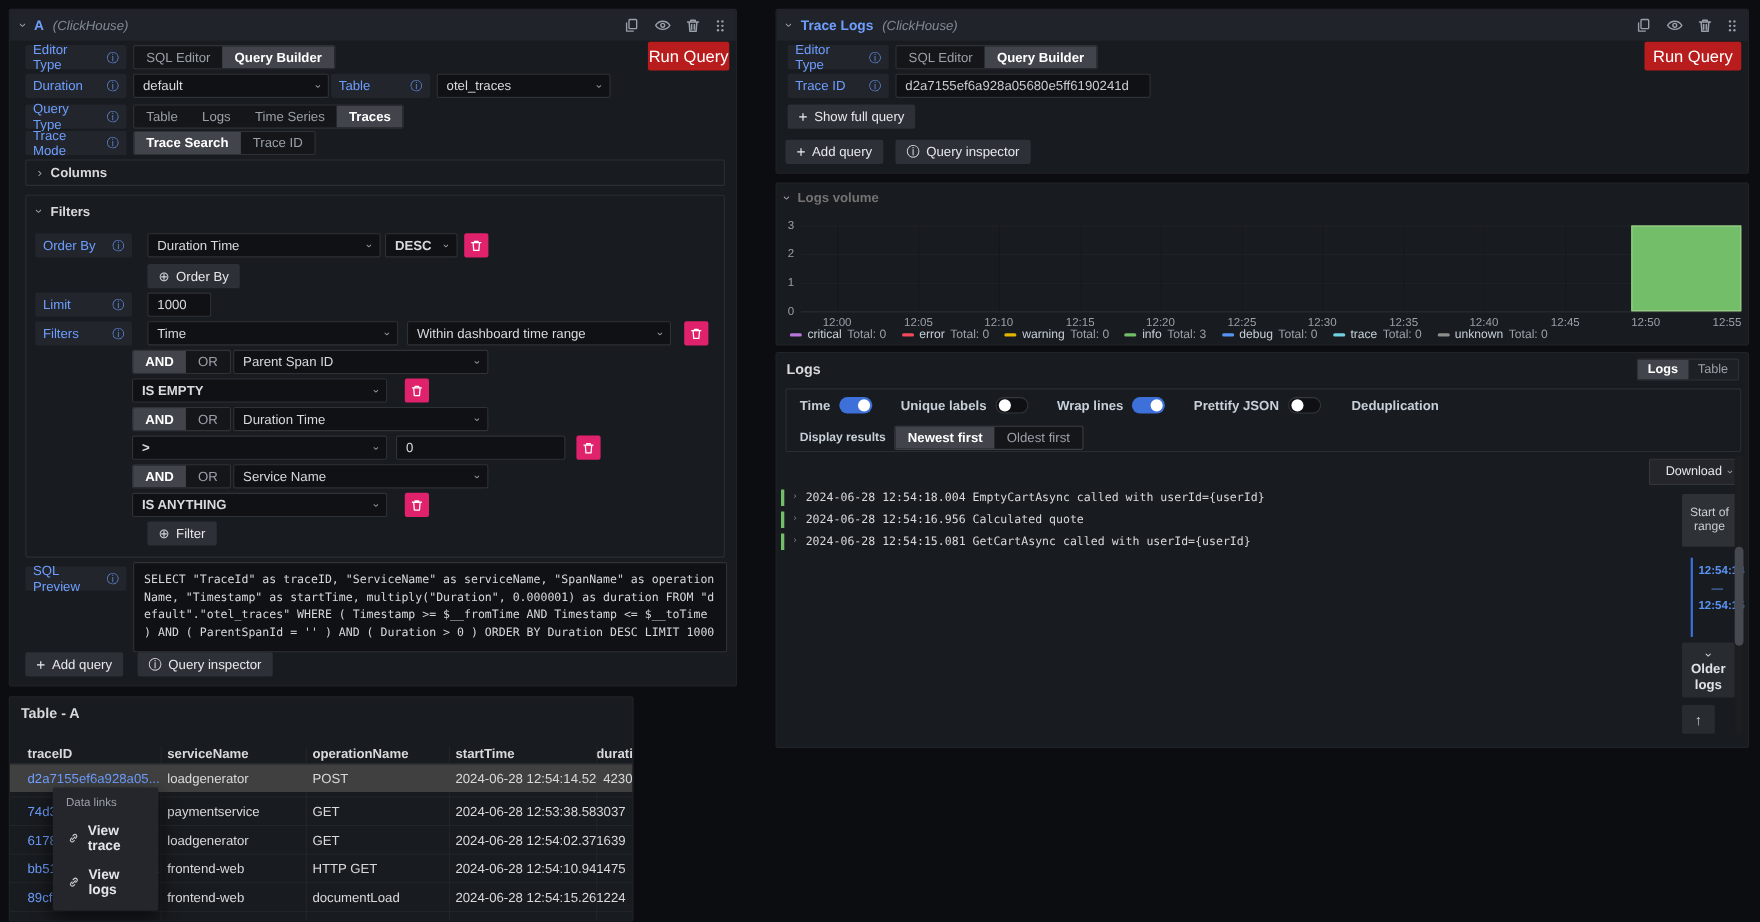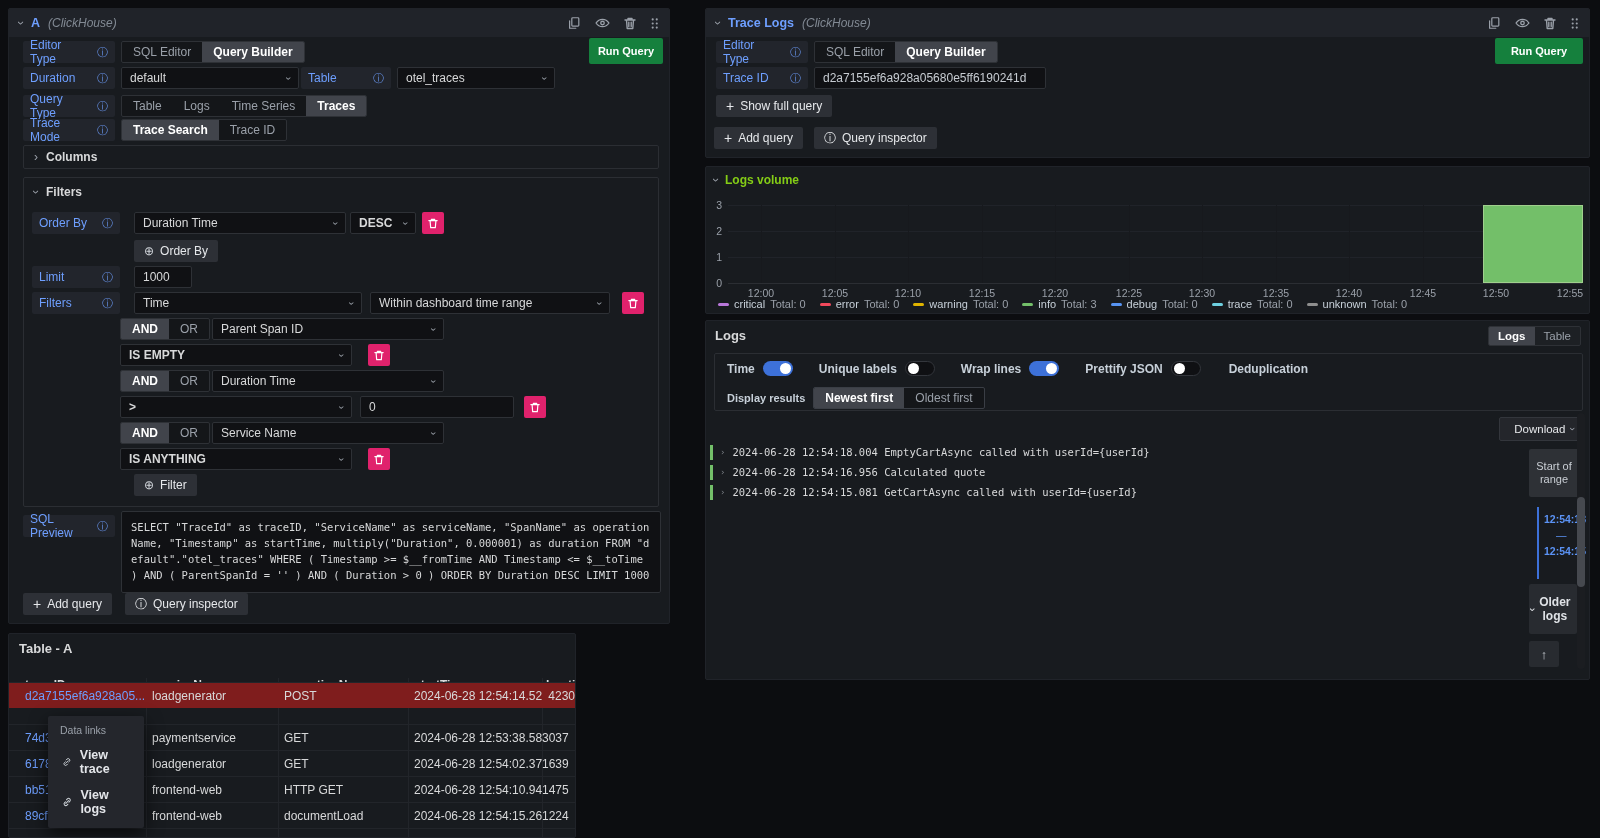"Run Query" .btnp { background: #15803d -> #b91c1c; font-size: 11px -> 15px; font-weight: bold -> normal }
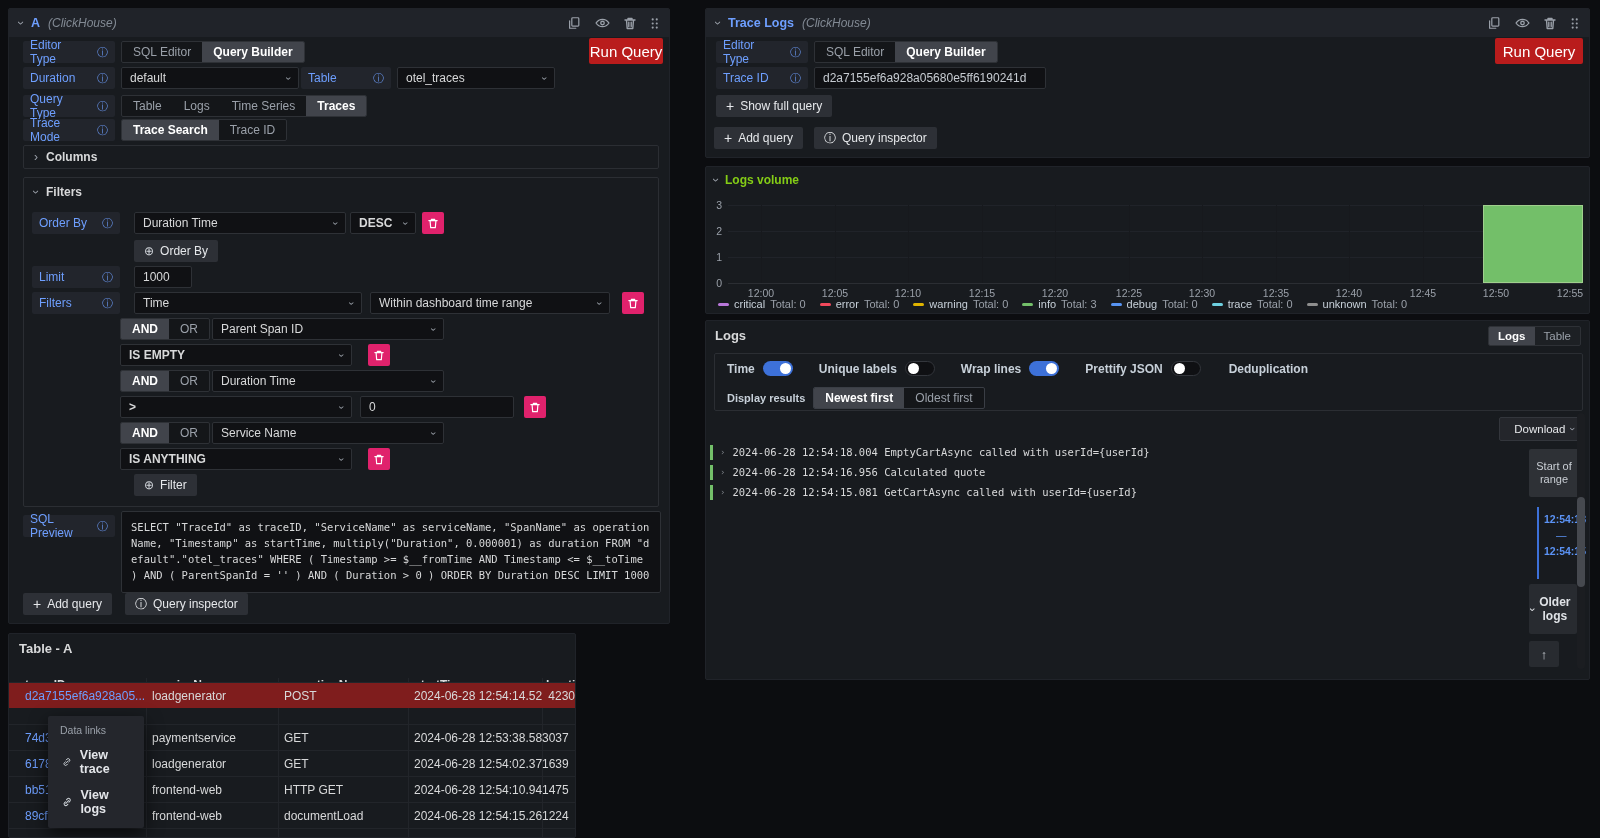"Logs volume" span { color: #84cc16 -> #737373 }
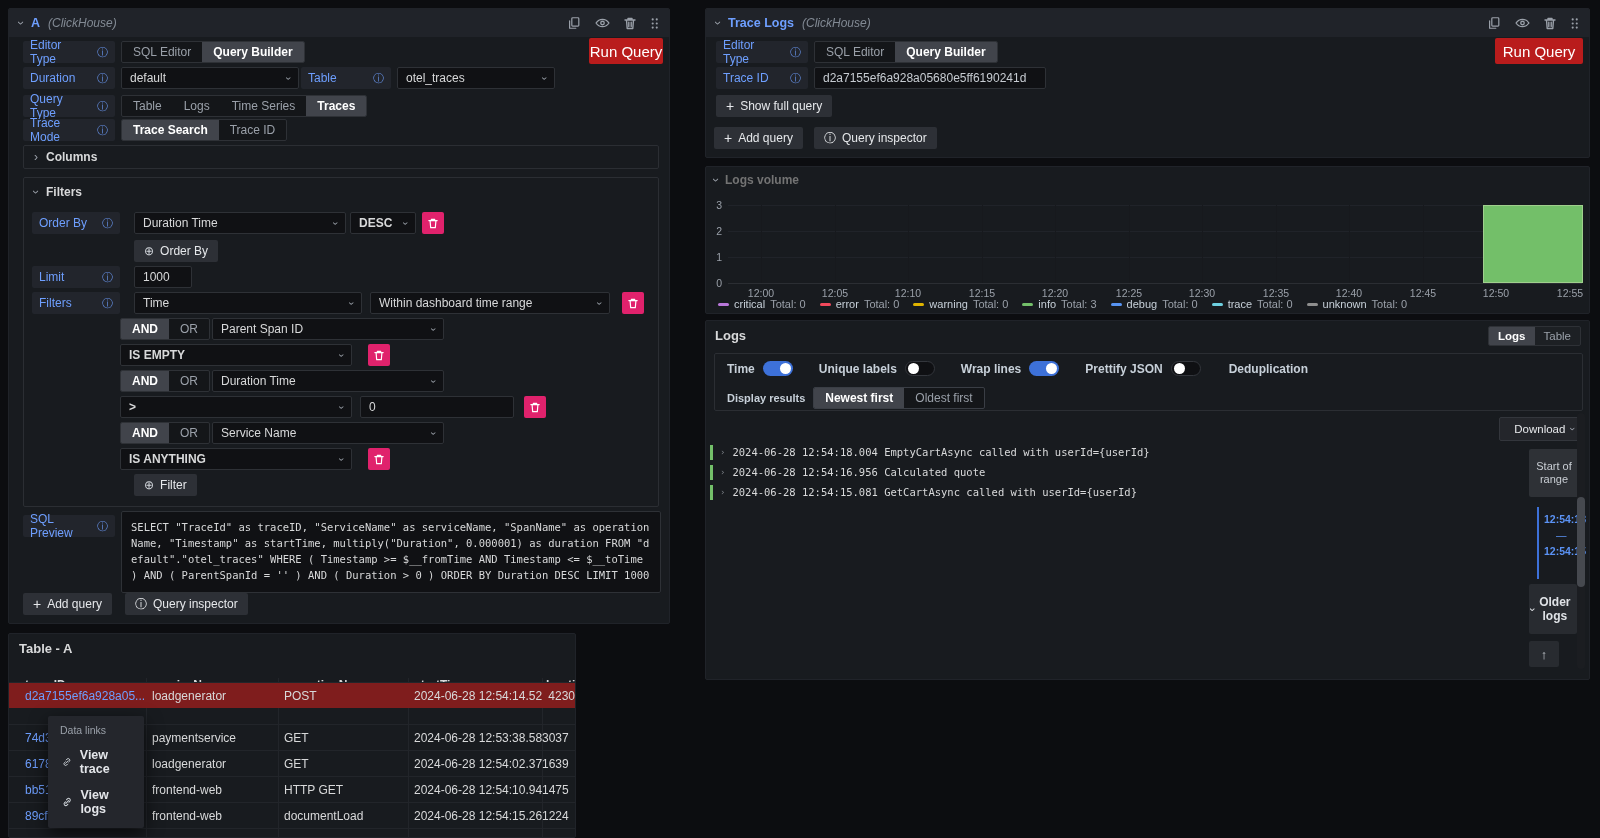"Older logs" .railbtn { flex-direction: none -> column }
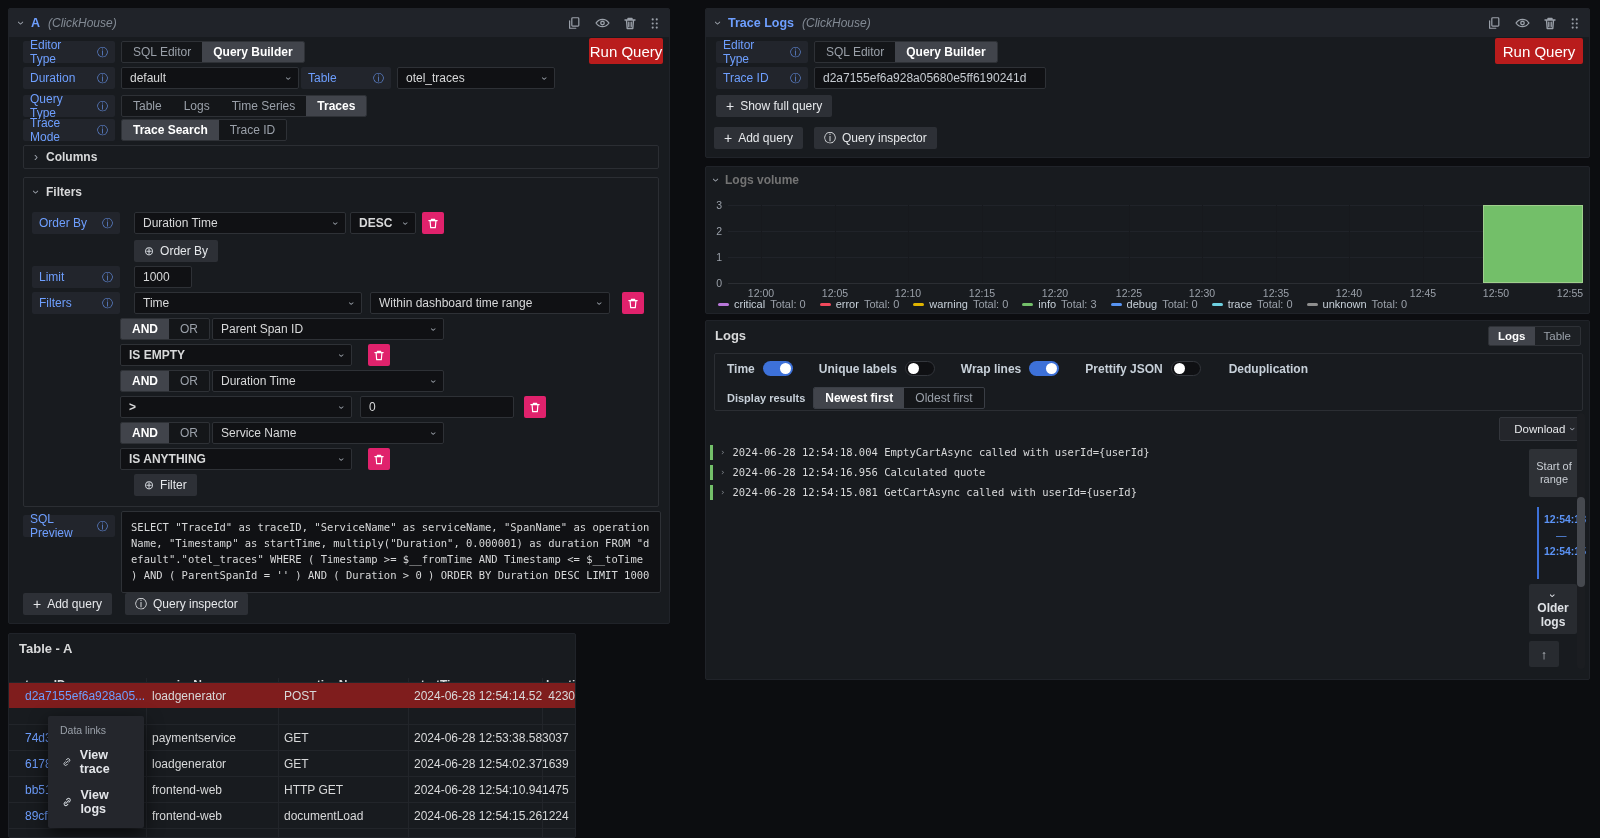"d2a7155ef6a928a05..." div.trow { background: #7f1d1d -> #404040; top: 48px -> 60px }
